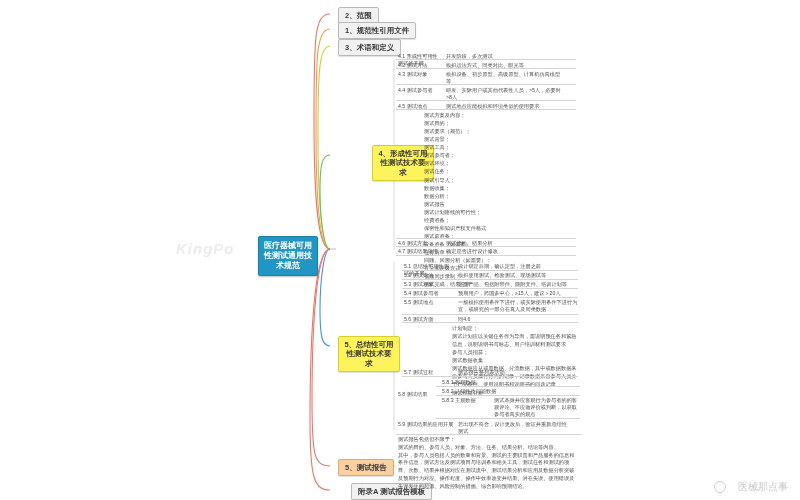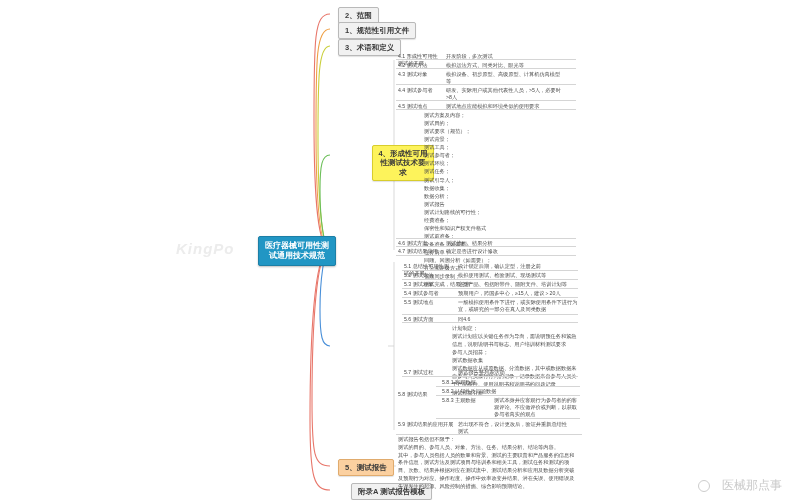"医疗器械可用性测试通用技术规范" .central { width: 78px -> 60px }
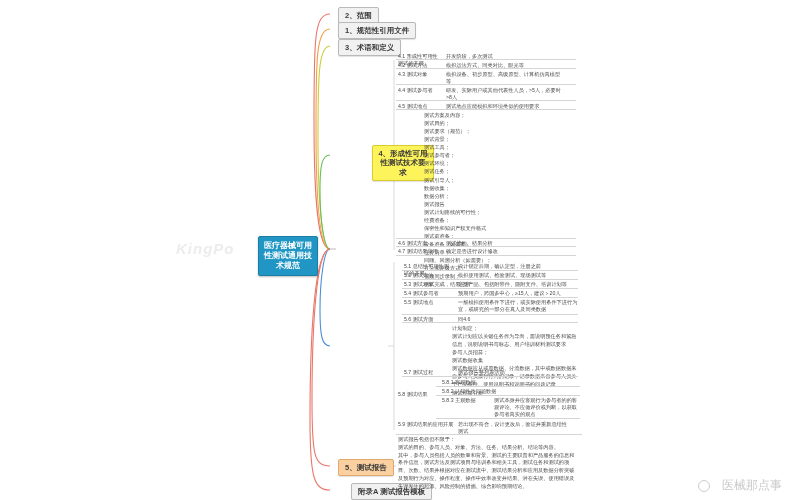"5、总结性可用性测试技术要求" div.node { html: none -> <div>5、总结性可用性测试技术要求</div> }
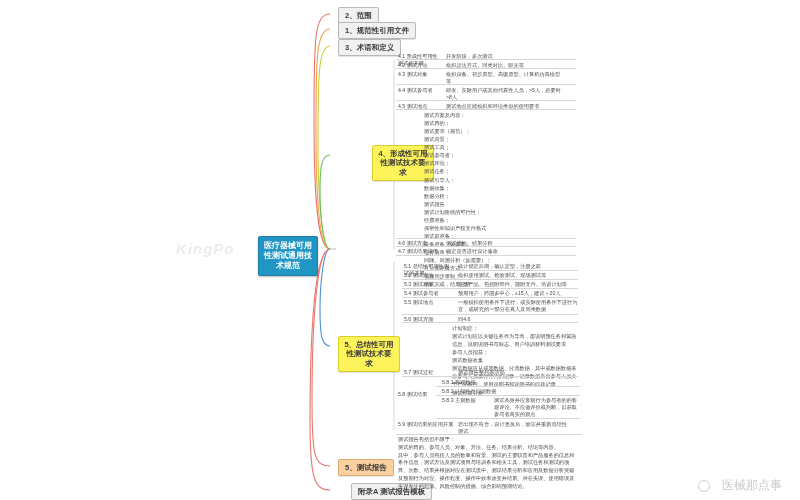"医械那点事" .watermark { font-size: 12px -> 10px; right: 18px -> 12px }
